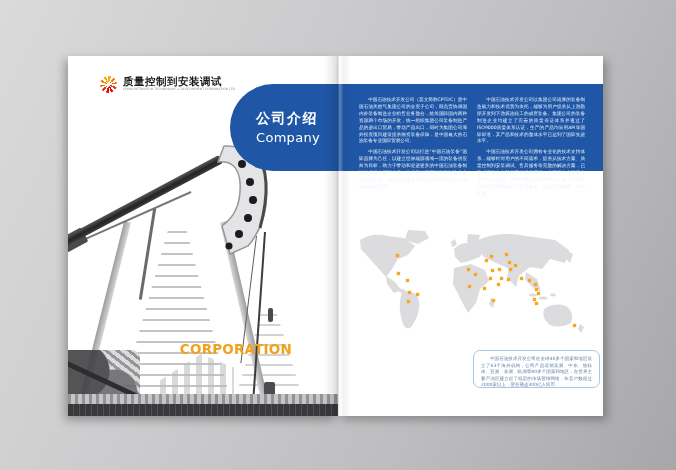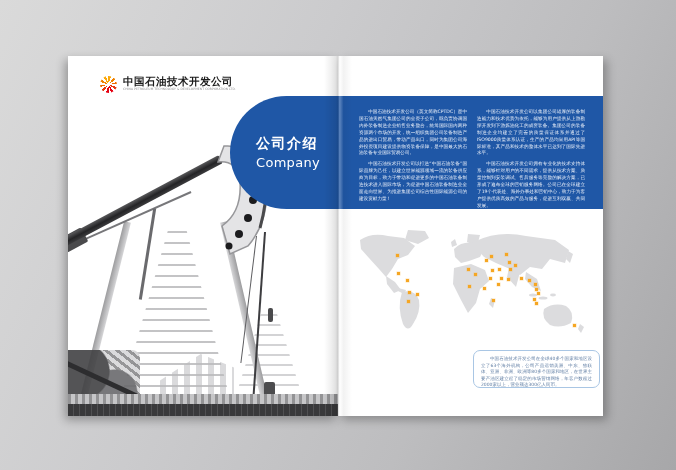"中国石油技术开发公司" div { text: 中国石油技术开发公司 -> 质量控制到安装调试 }
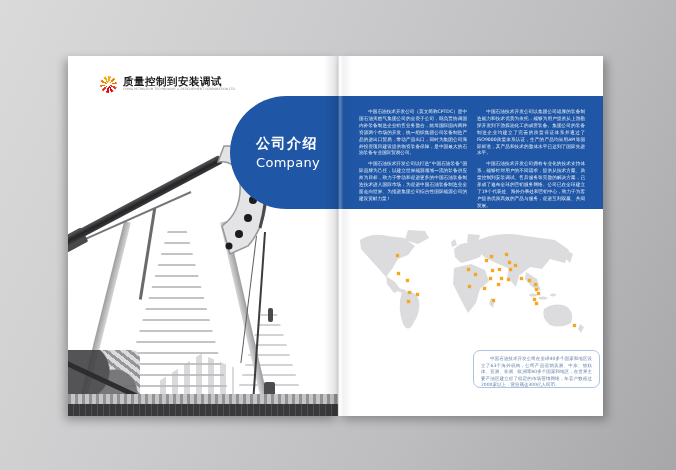"公司介绍" #banner { height: 113px -> 87px; top: 96px -> 84px }
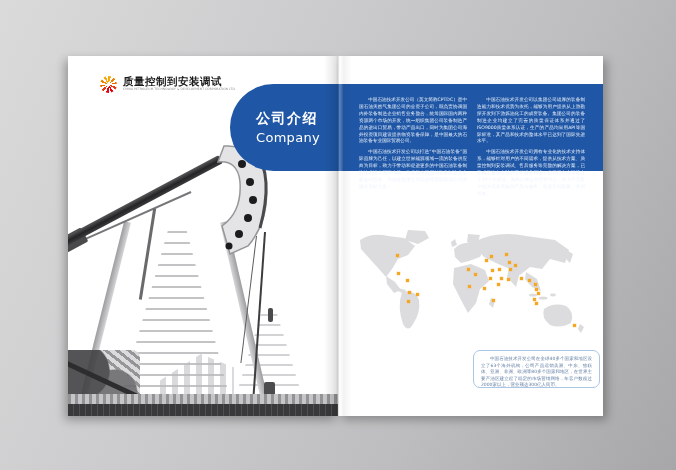"CORPORATION" div { html: none -> <div>CORPORATION</div> }
